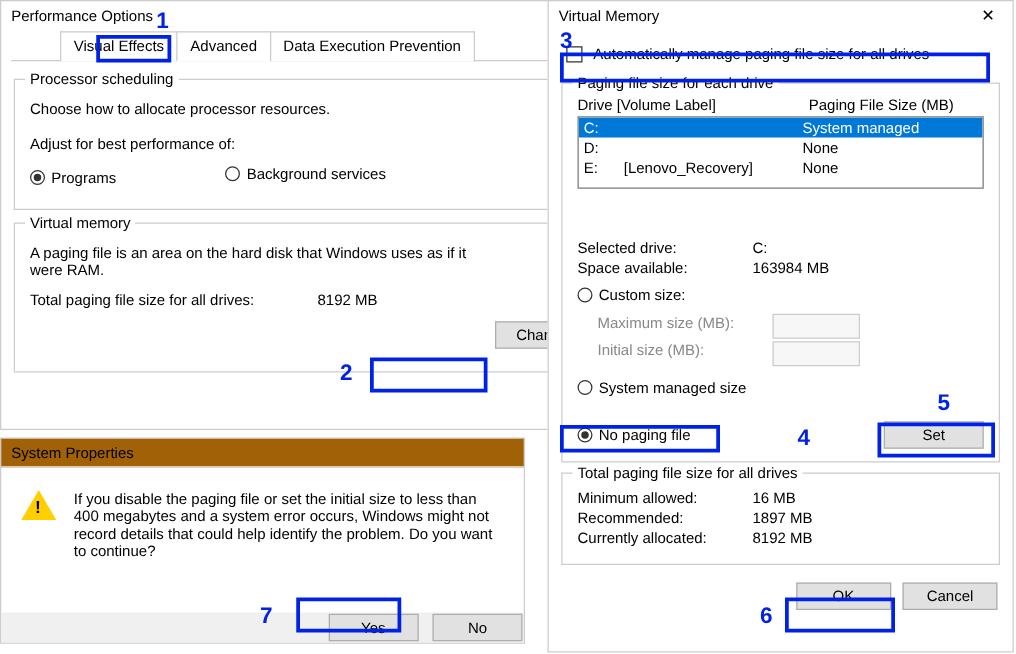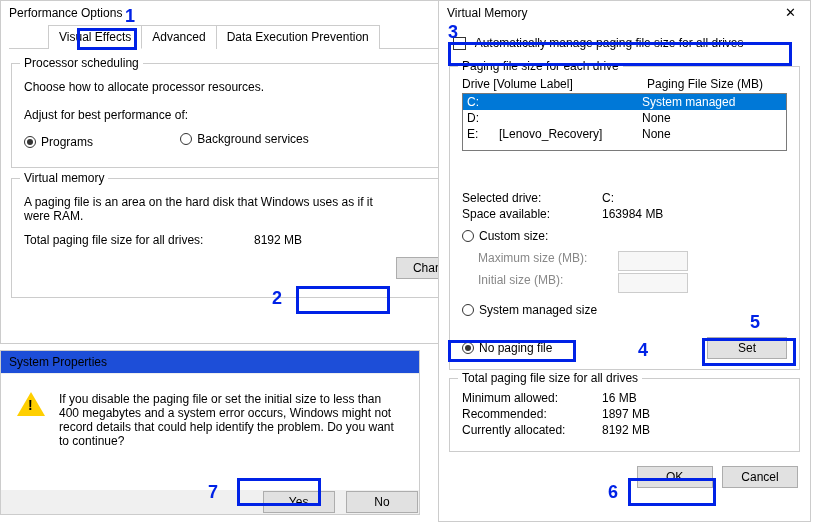"System Properties" div.titlebar { background: #1d4ed8 -> #a16207 }
